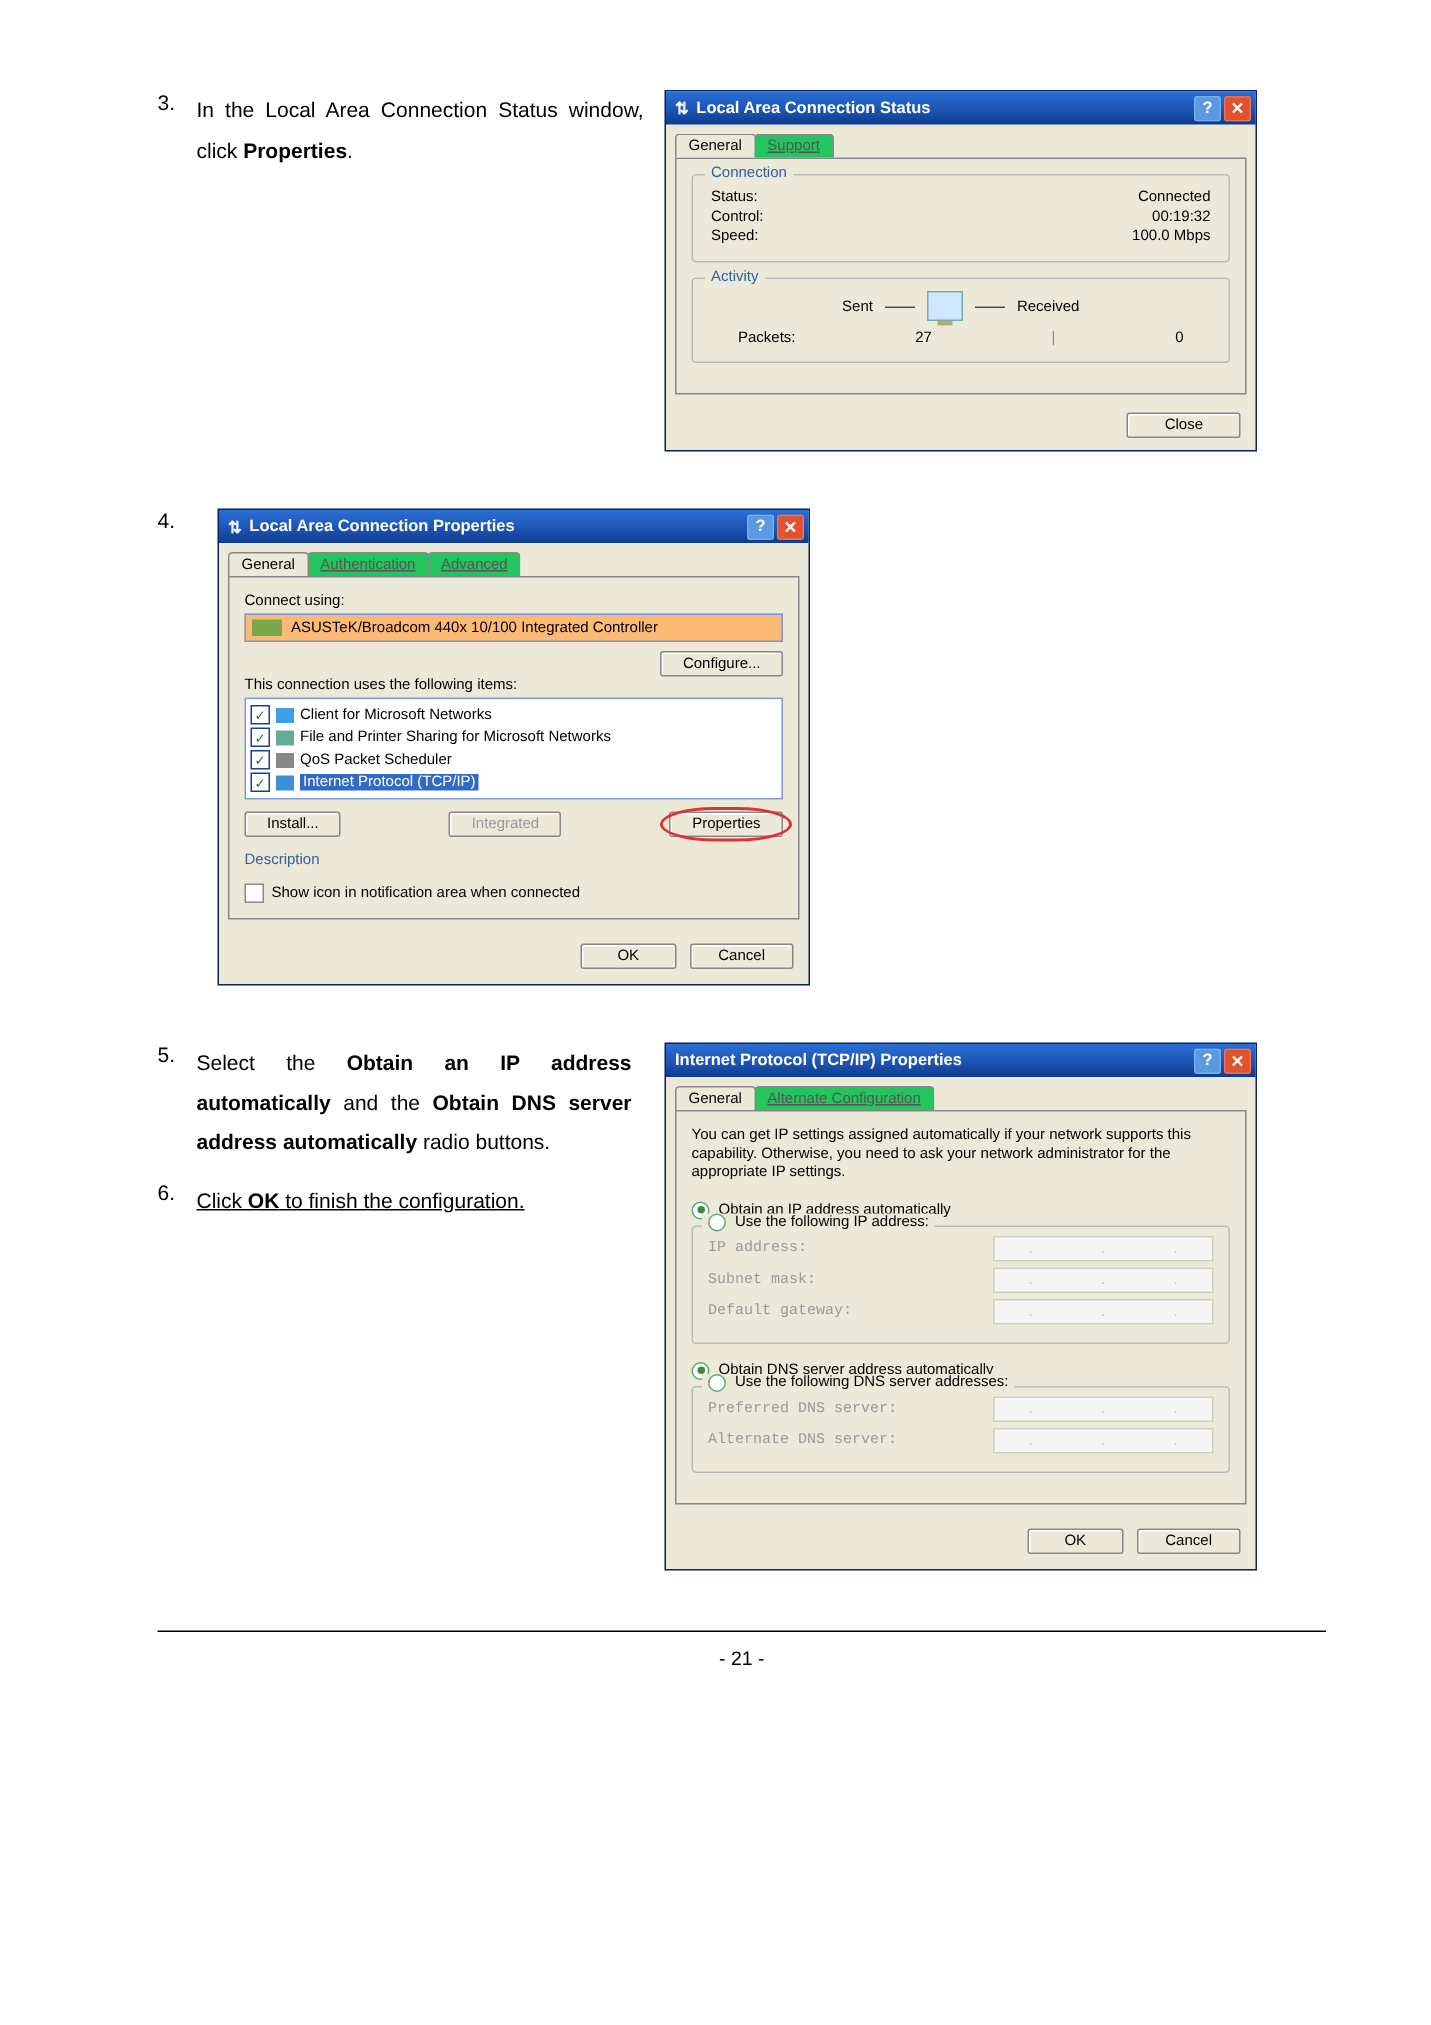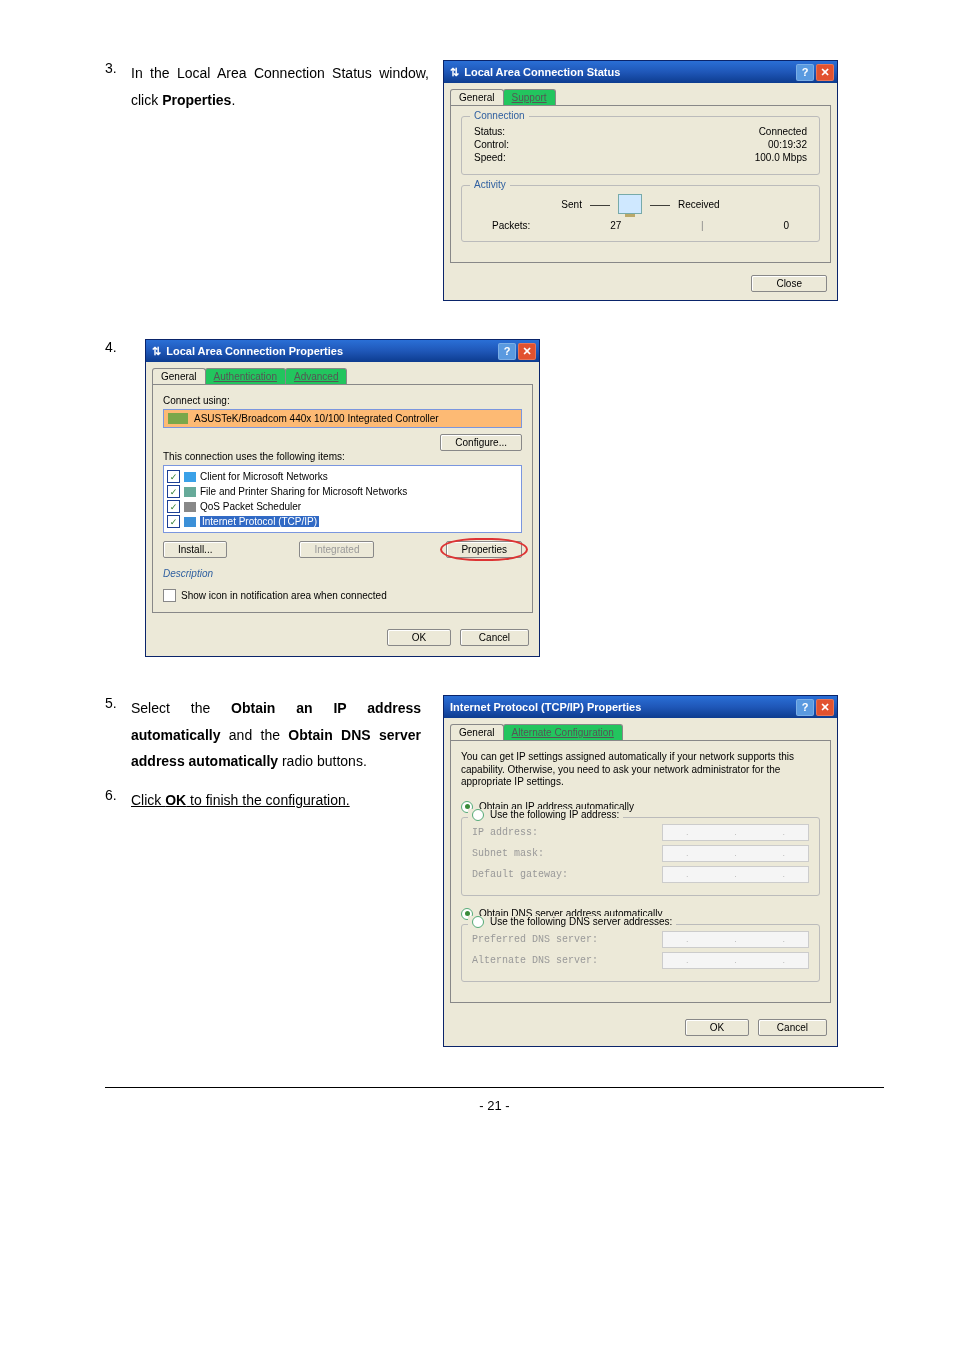"Description" div.desc { font-style: italic -> none }
